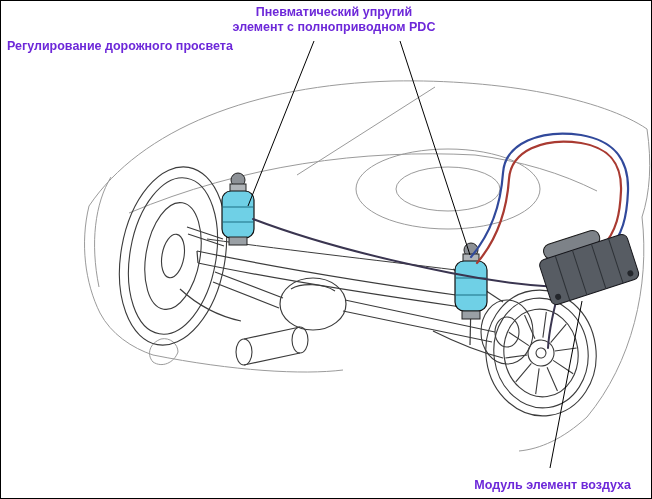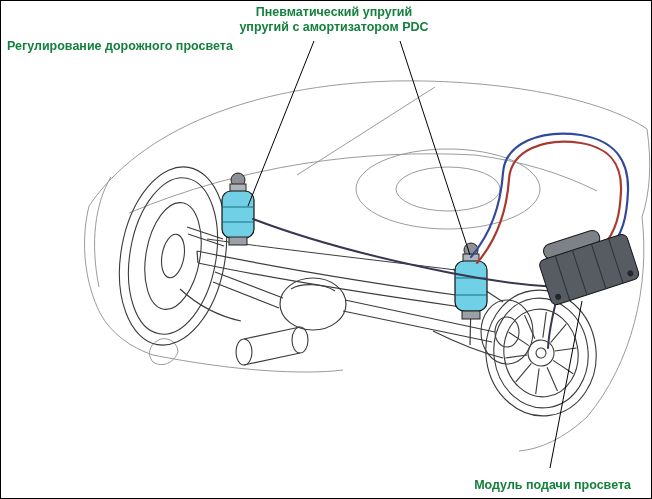"Пневматический упругий" .label { color: #15803d -> #6d28d9 }
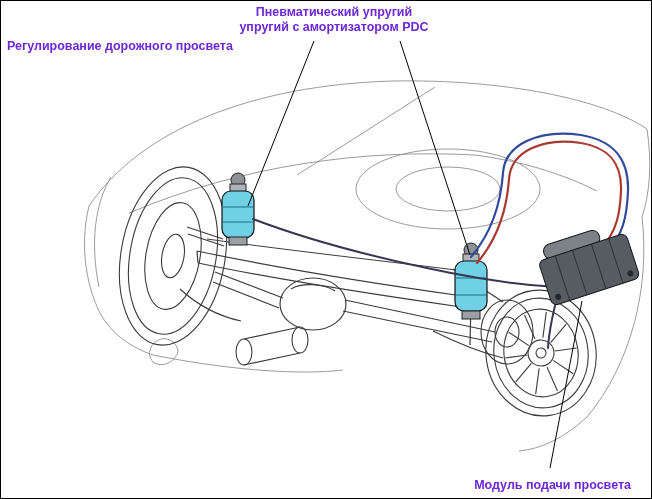"упругий с амортизатором PDC" div { text: упругий с амортизатором -> элемент с полноприводном }
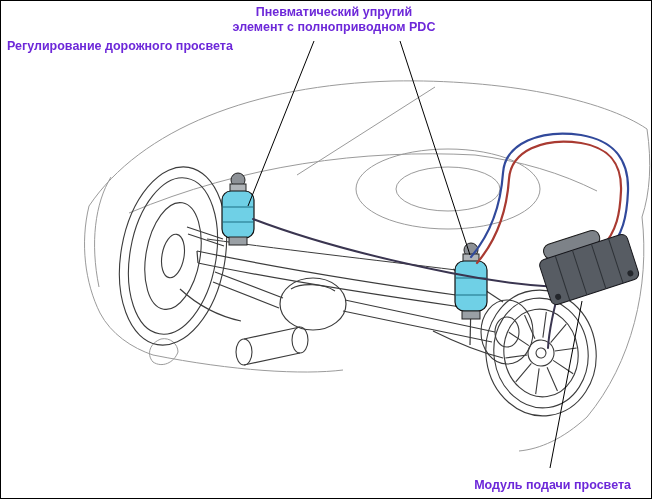"Модуль подачи просвета" span { text: подачи просвета -> элемент воздуха }
